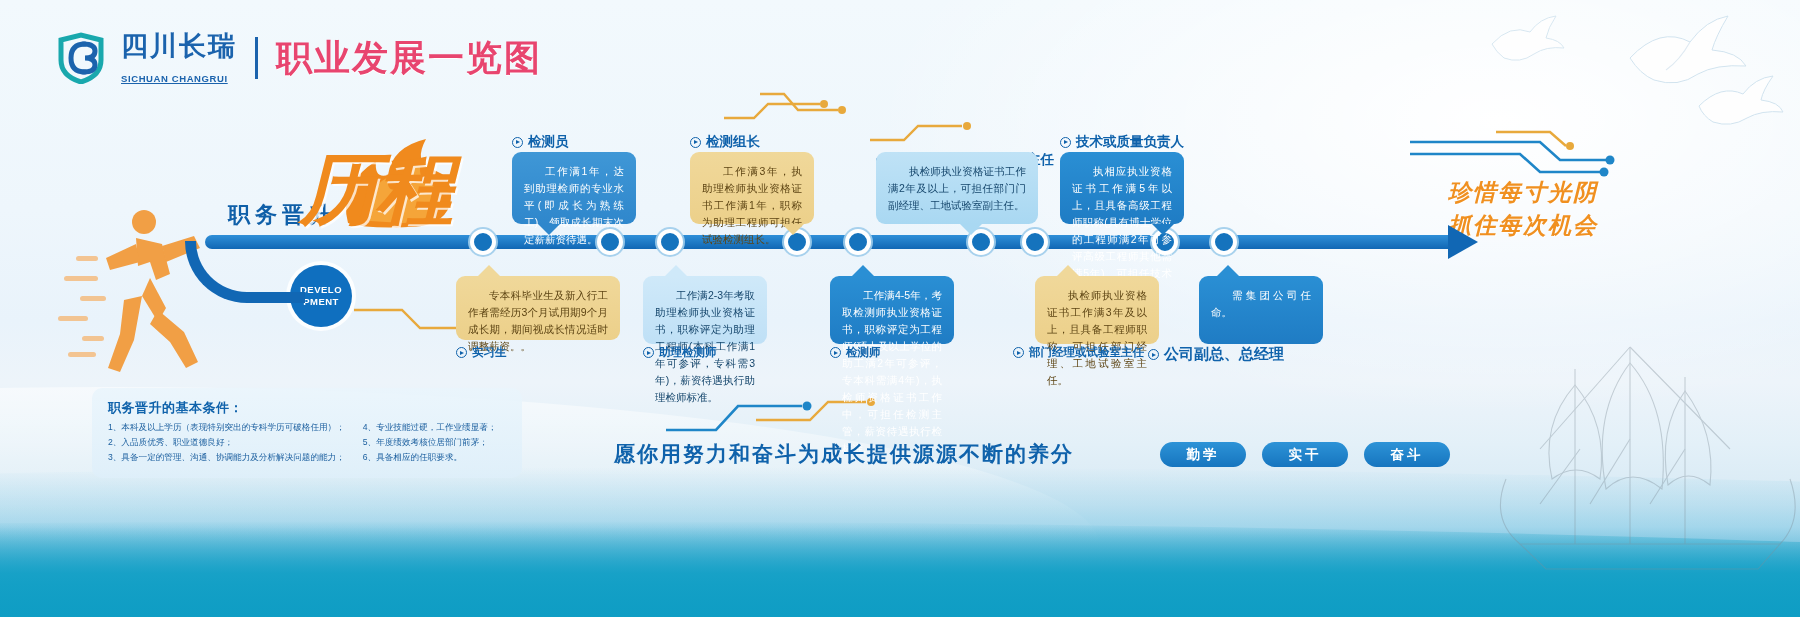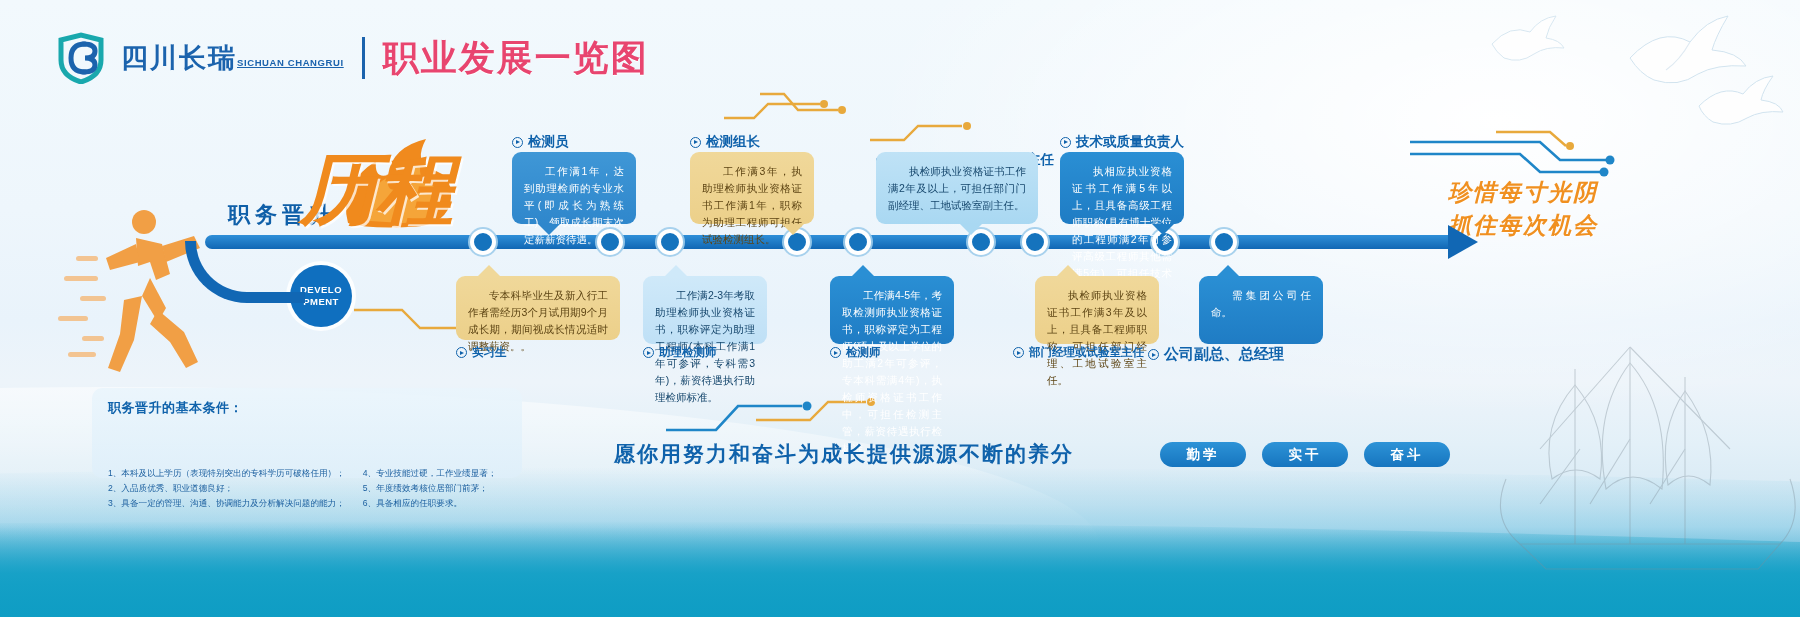"四川长瑞" .logo-text { flex-direction: row -> column }
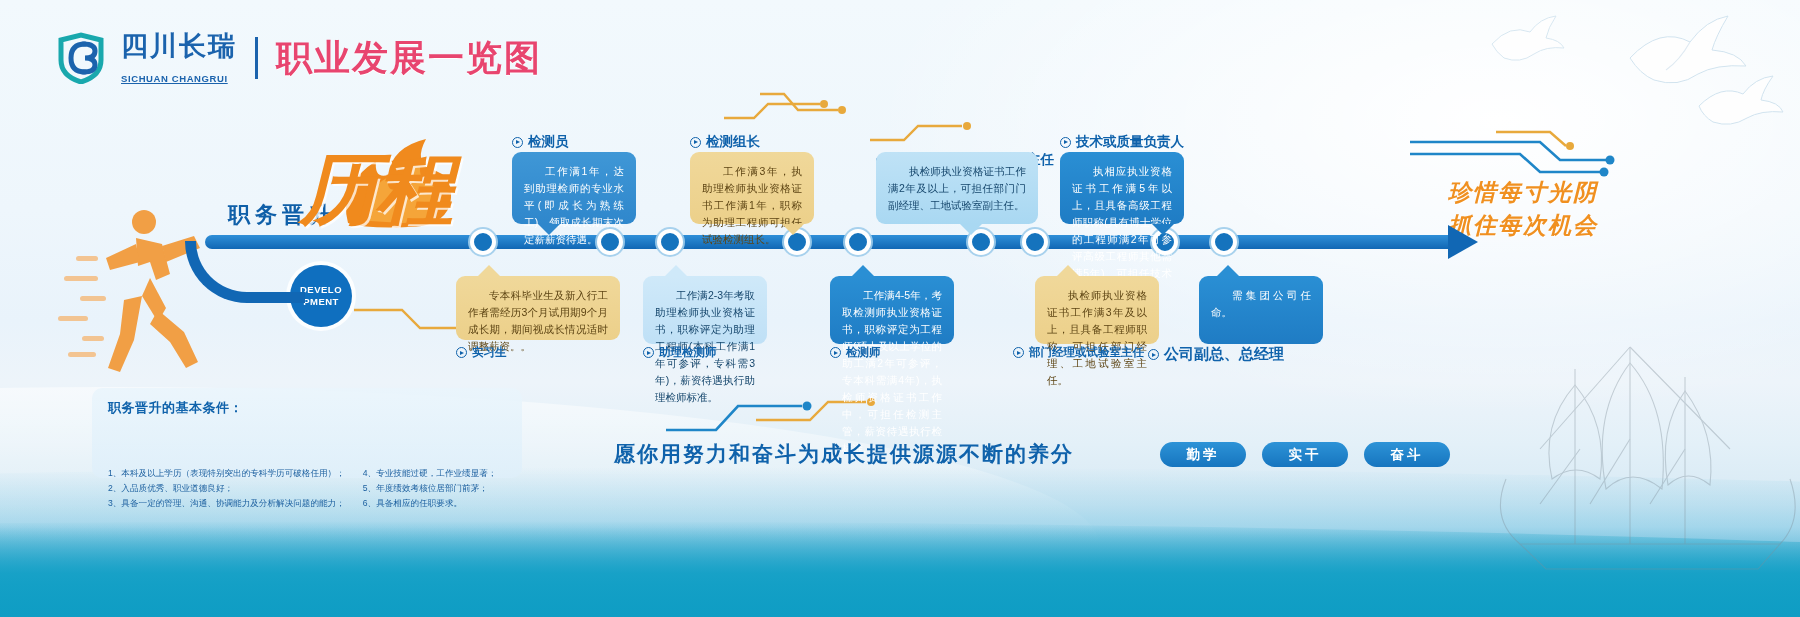"职务晋升的基本条件：" .cond h3 { margin-bottom: 9px -> 3px }
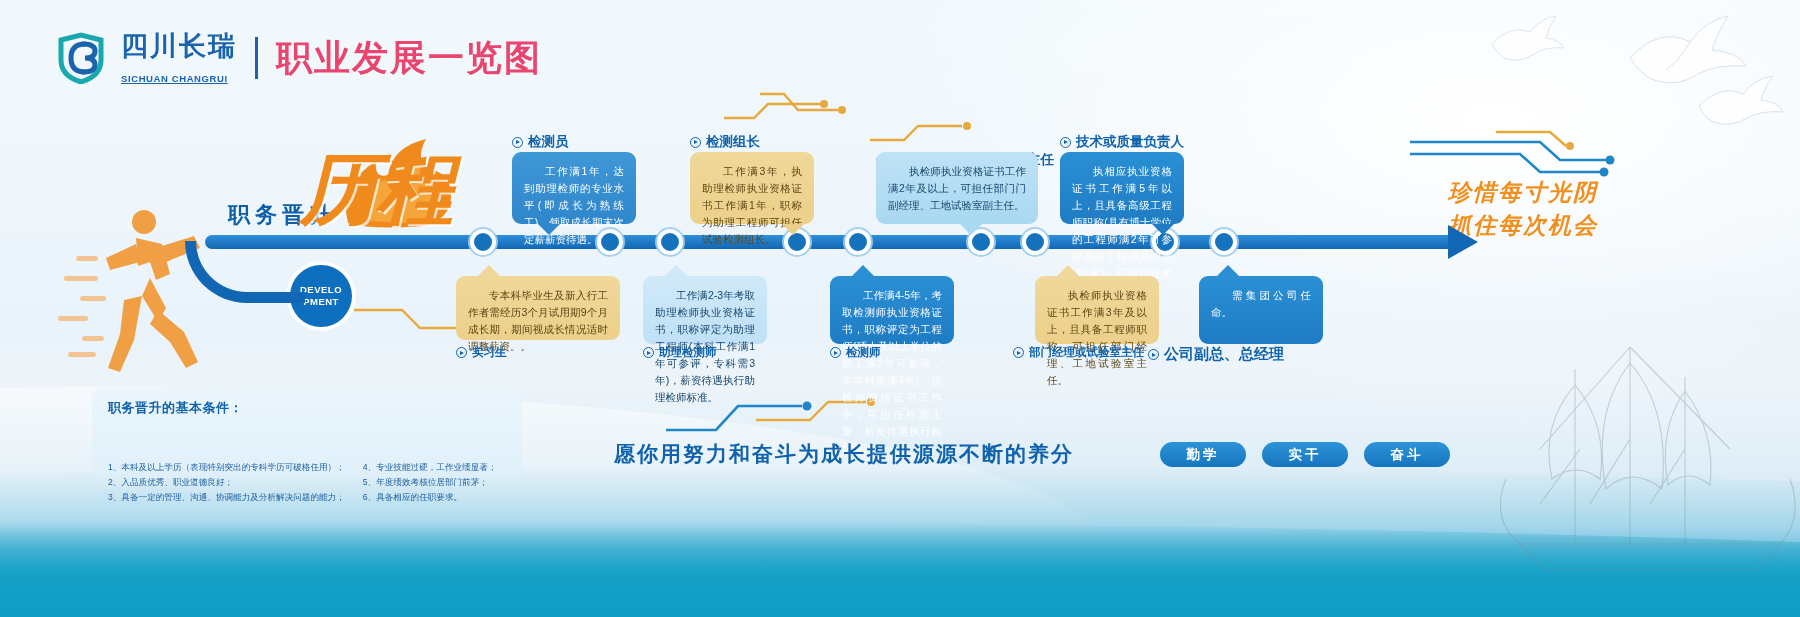"1、本科及以上学历（表现特别突出的专科学历可破格任用）；" .cond ol { margin-top: 40px -> none }
